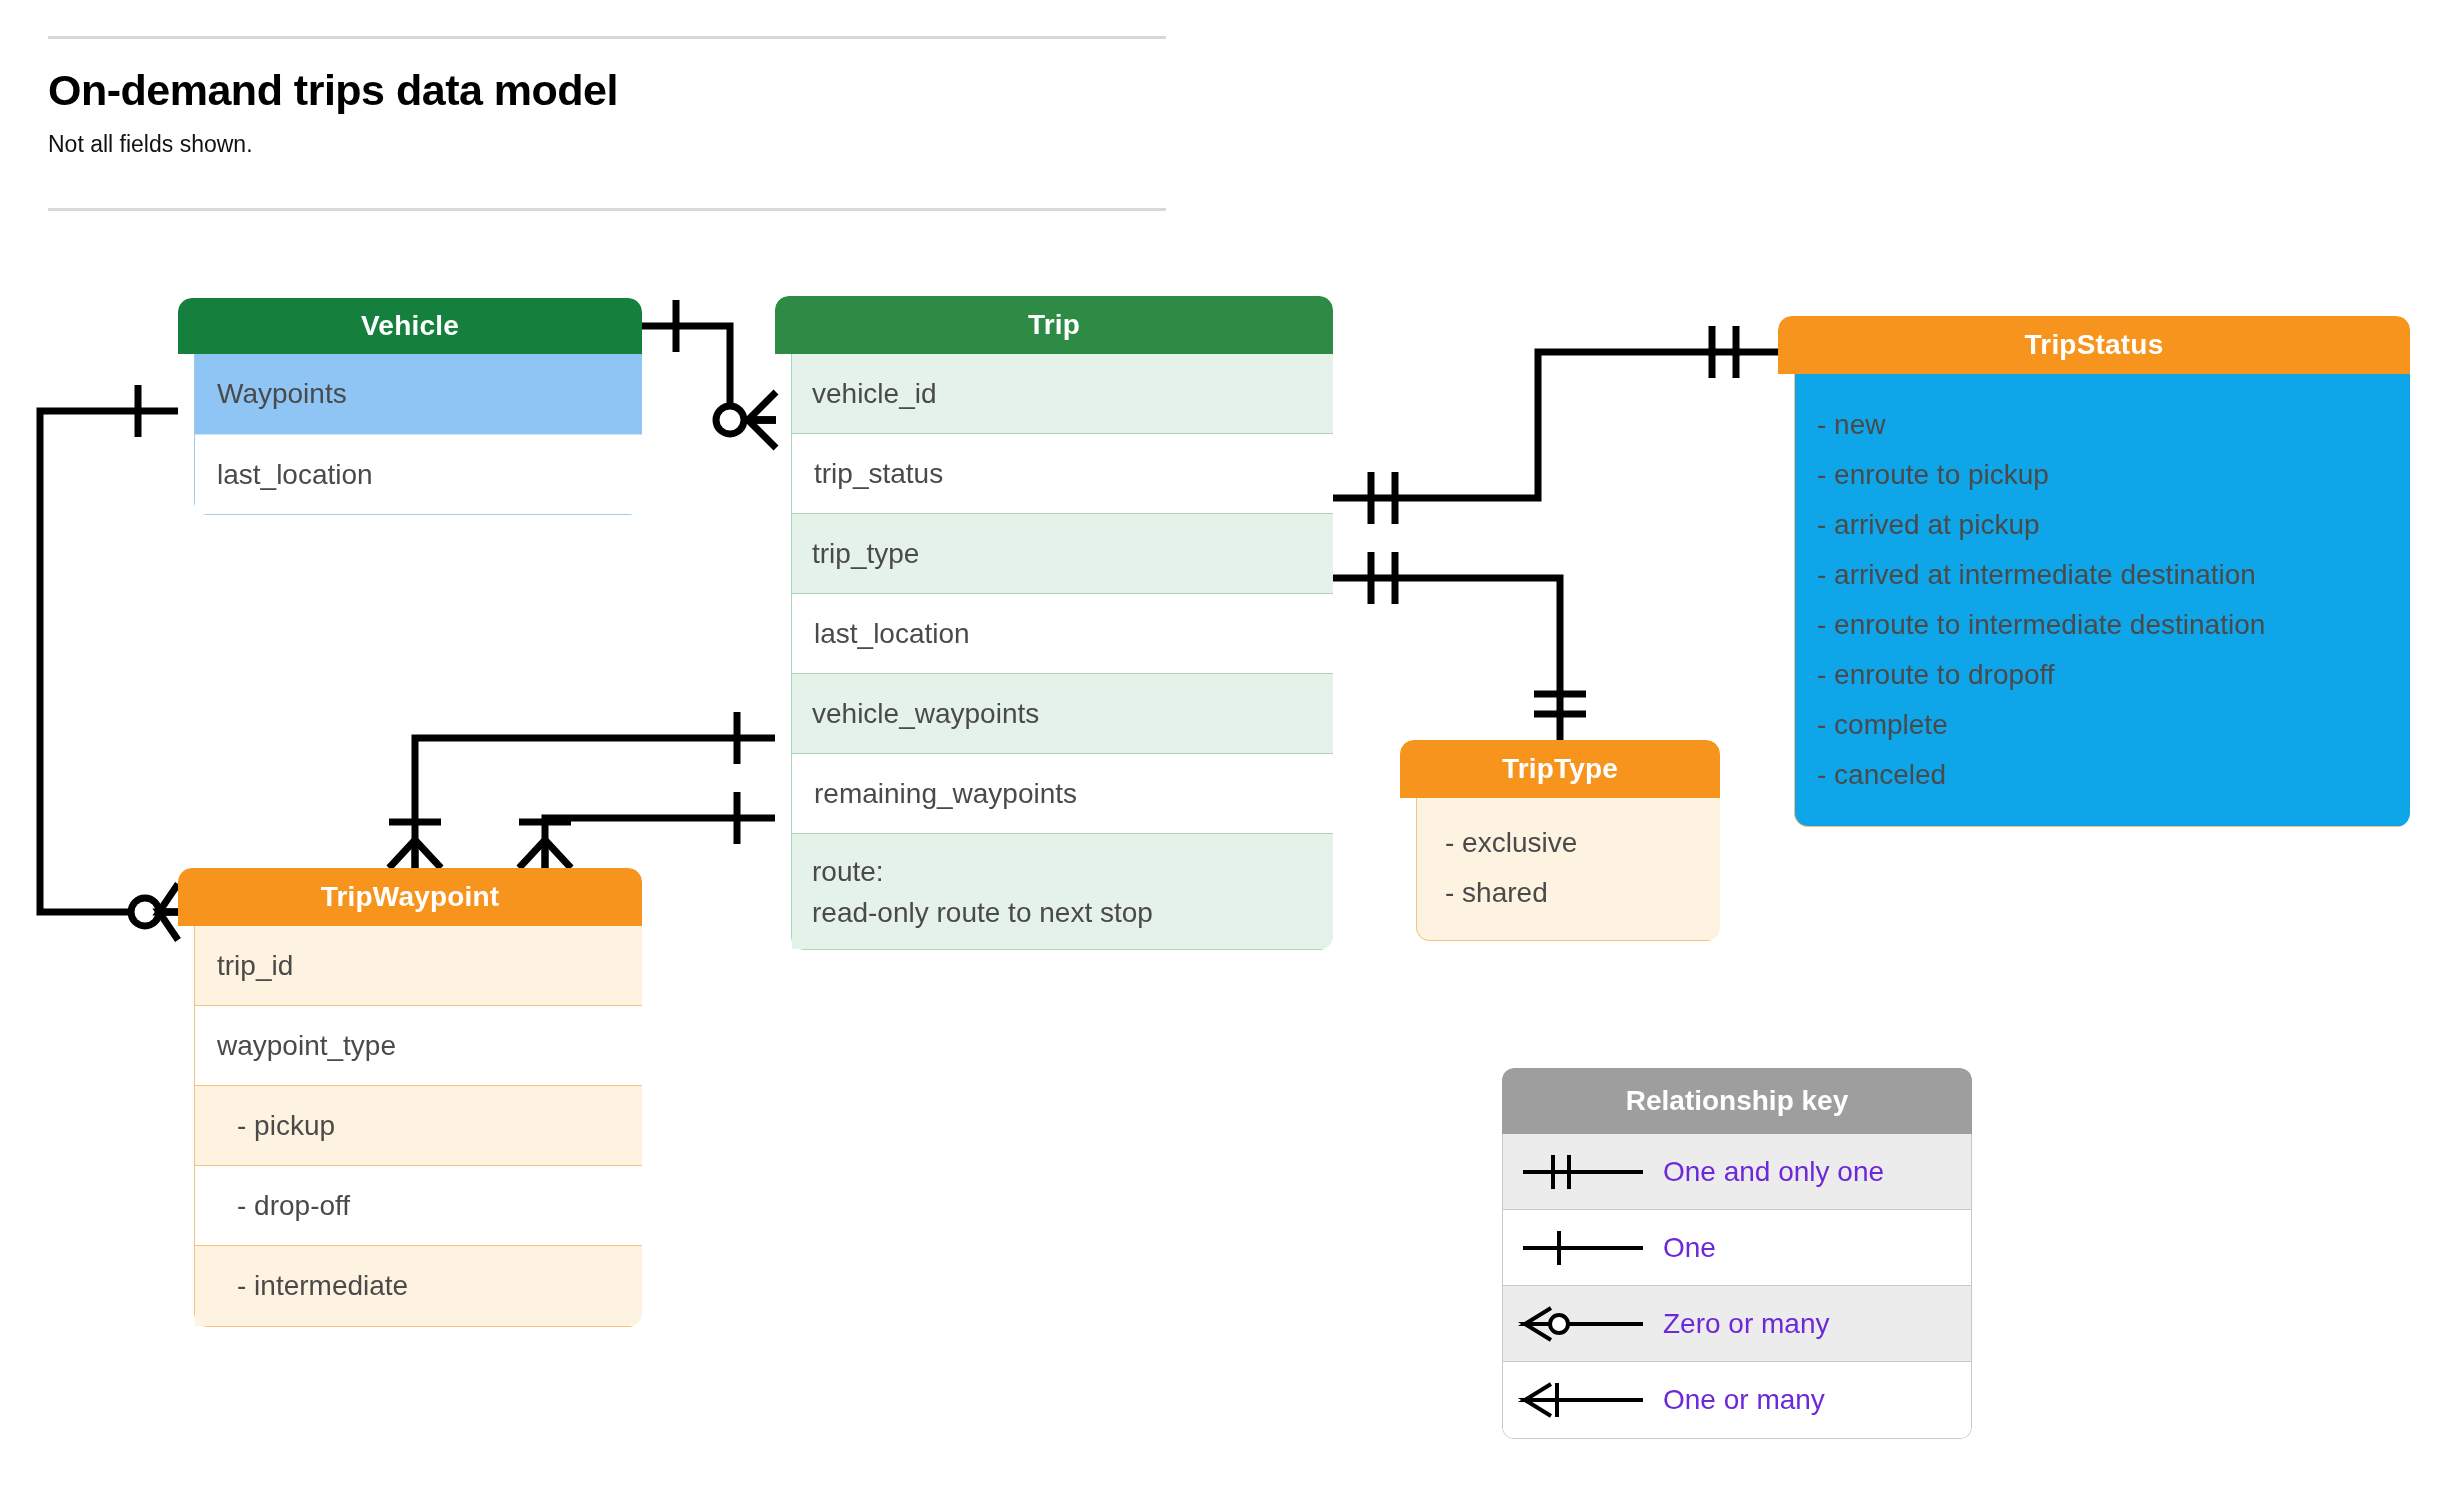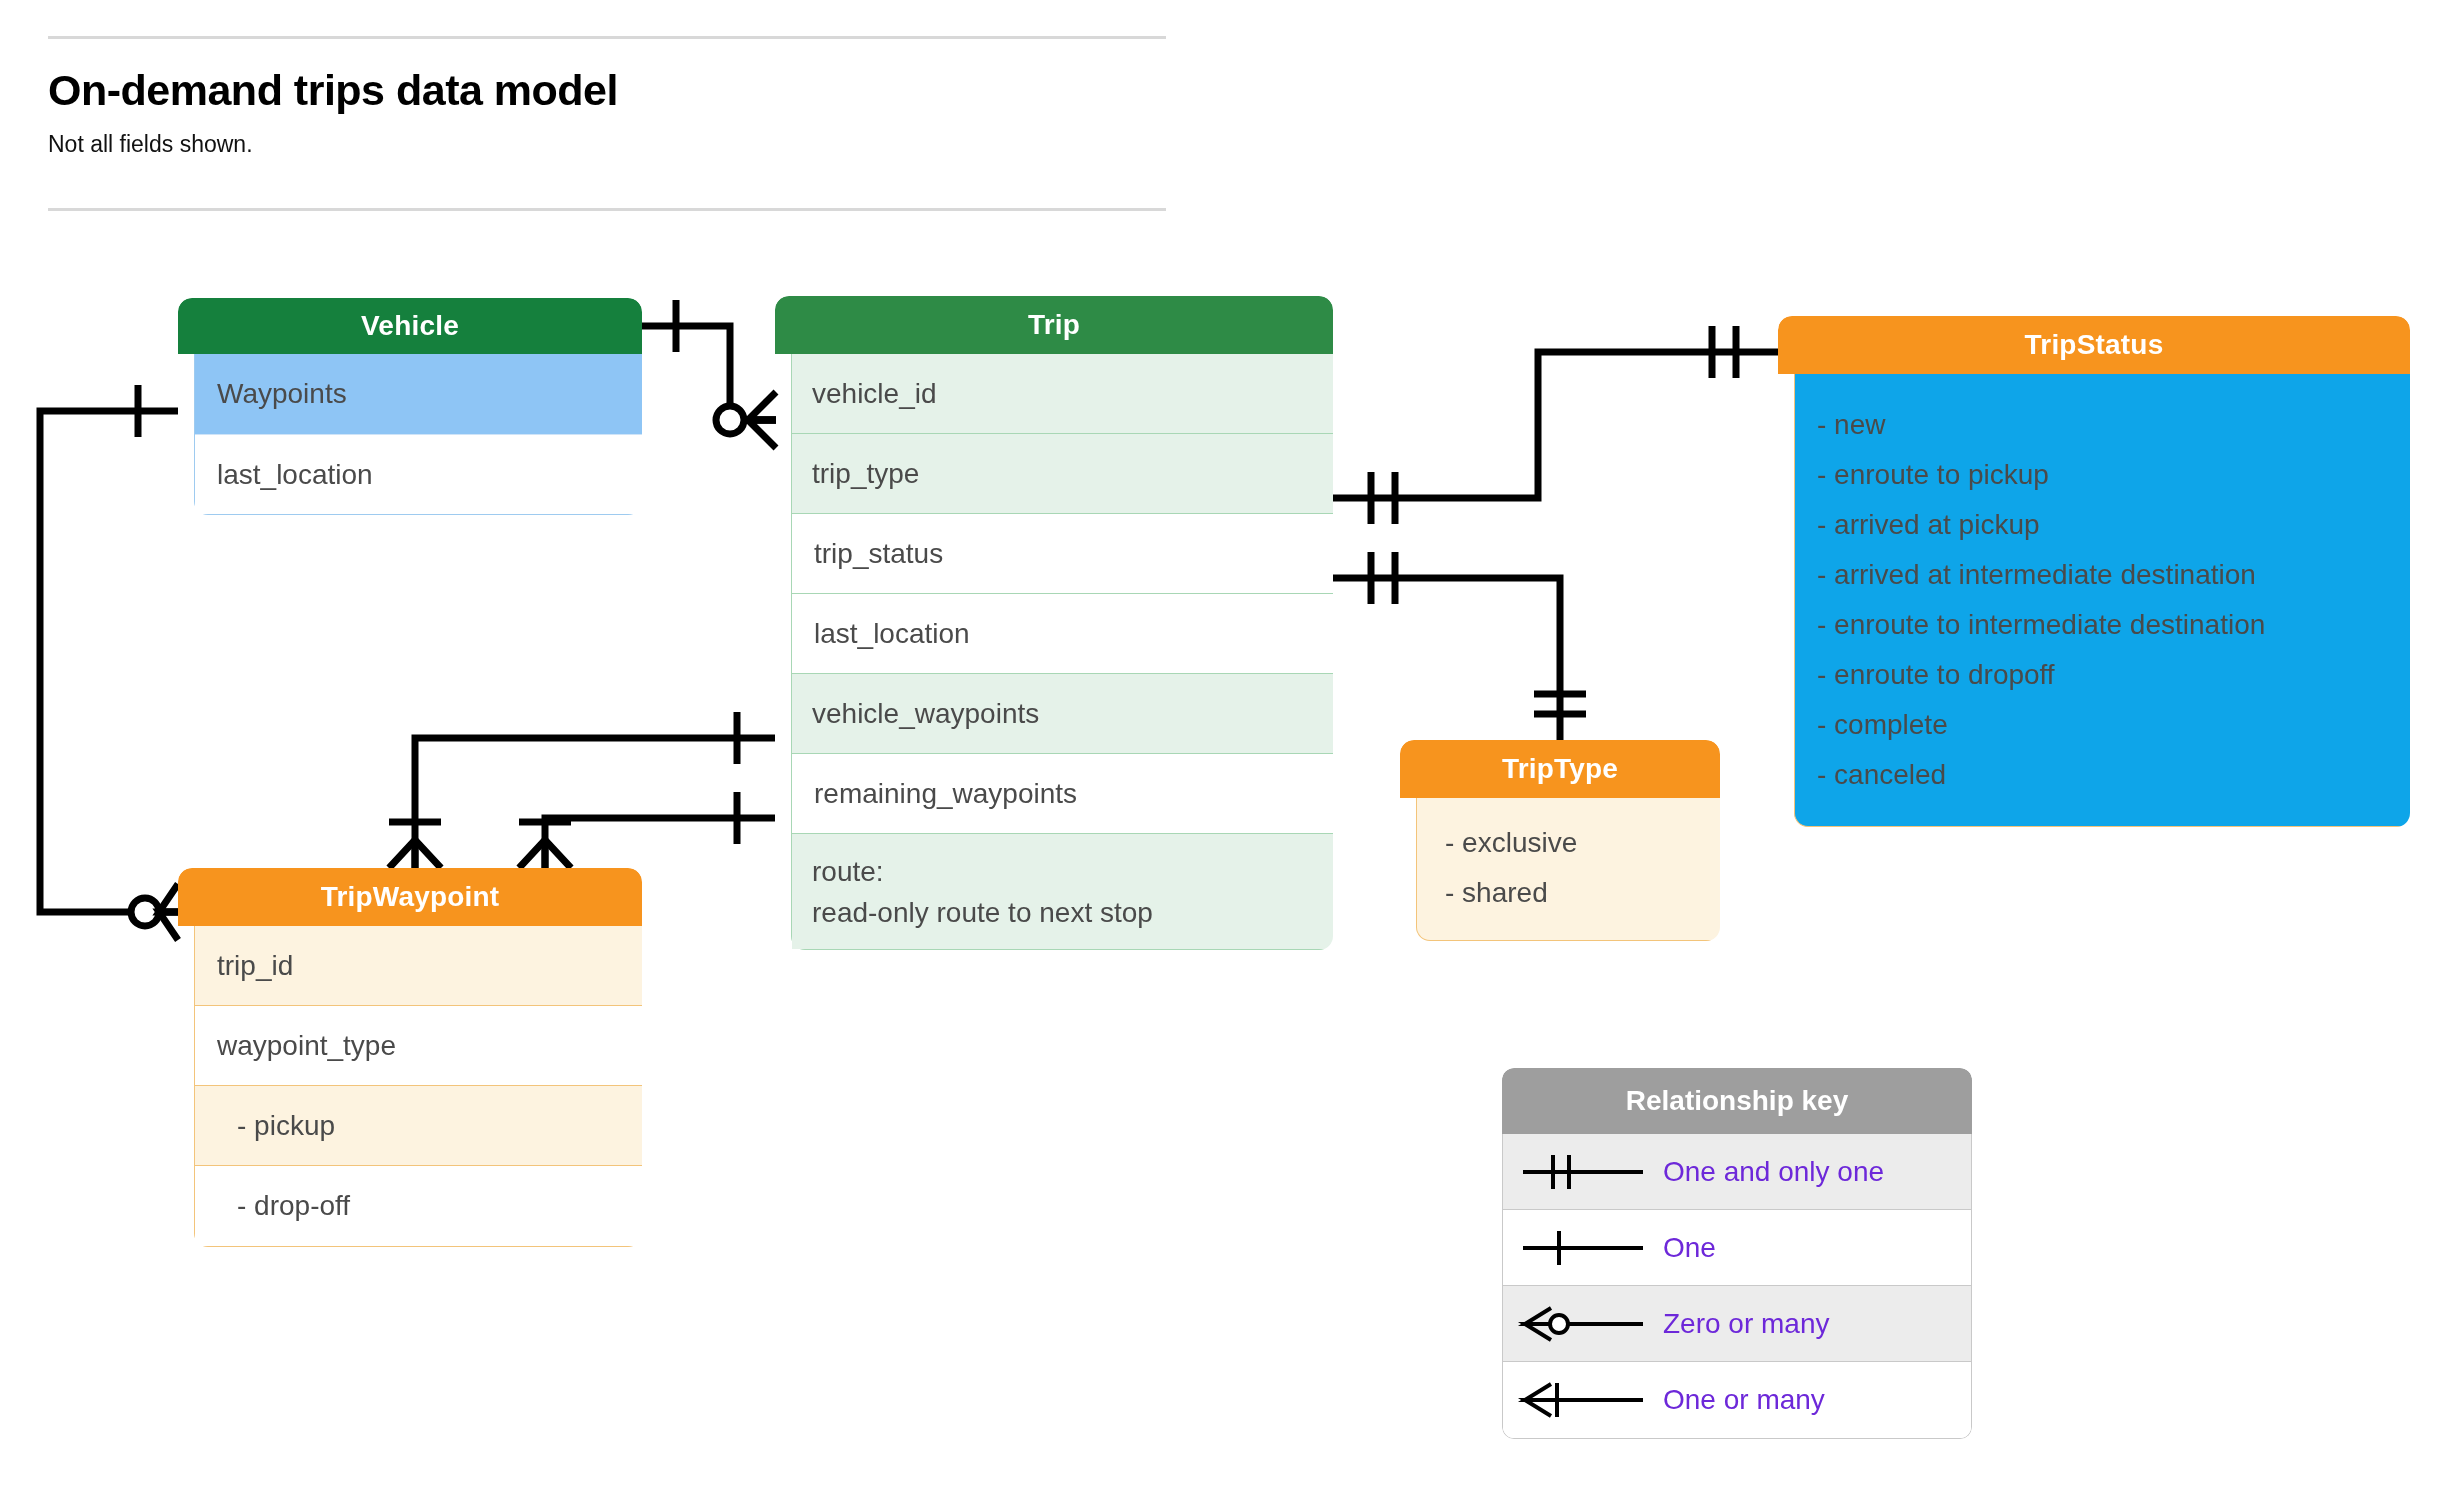"trip_type" div.row { order: before "trip_status" -> after "trip_status" }
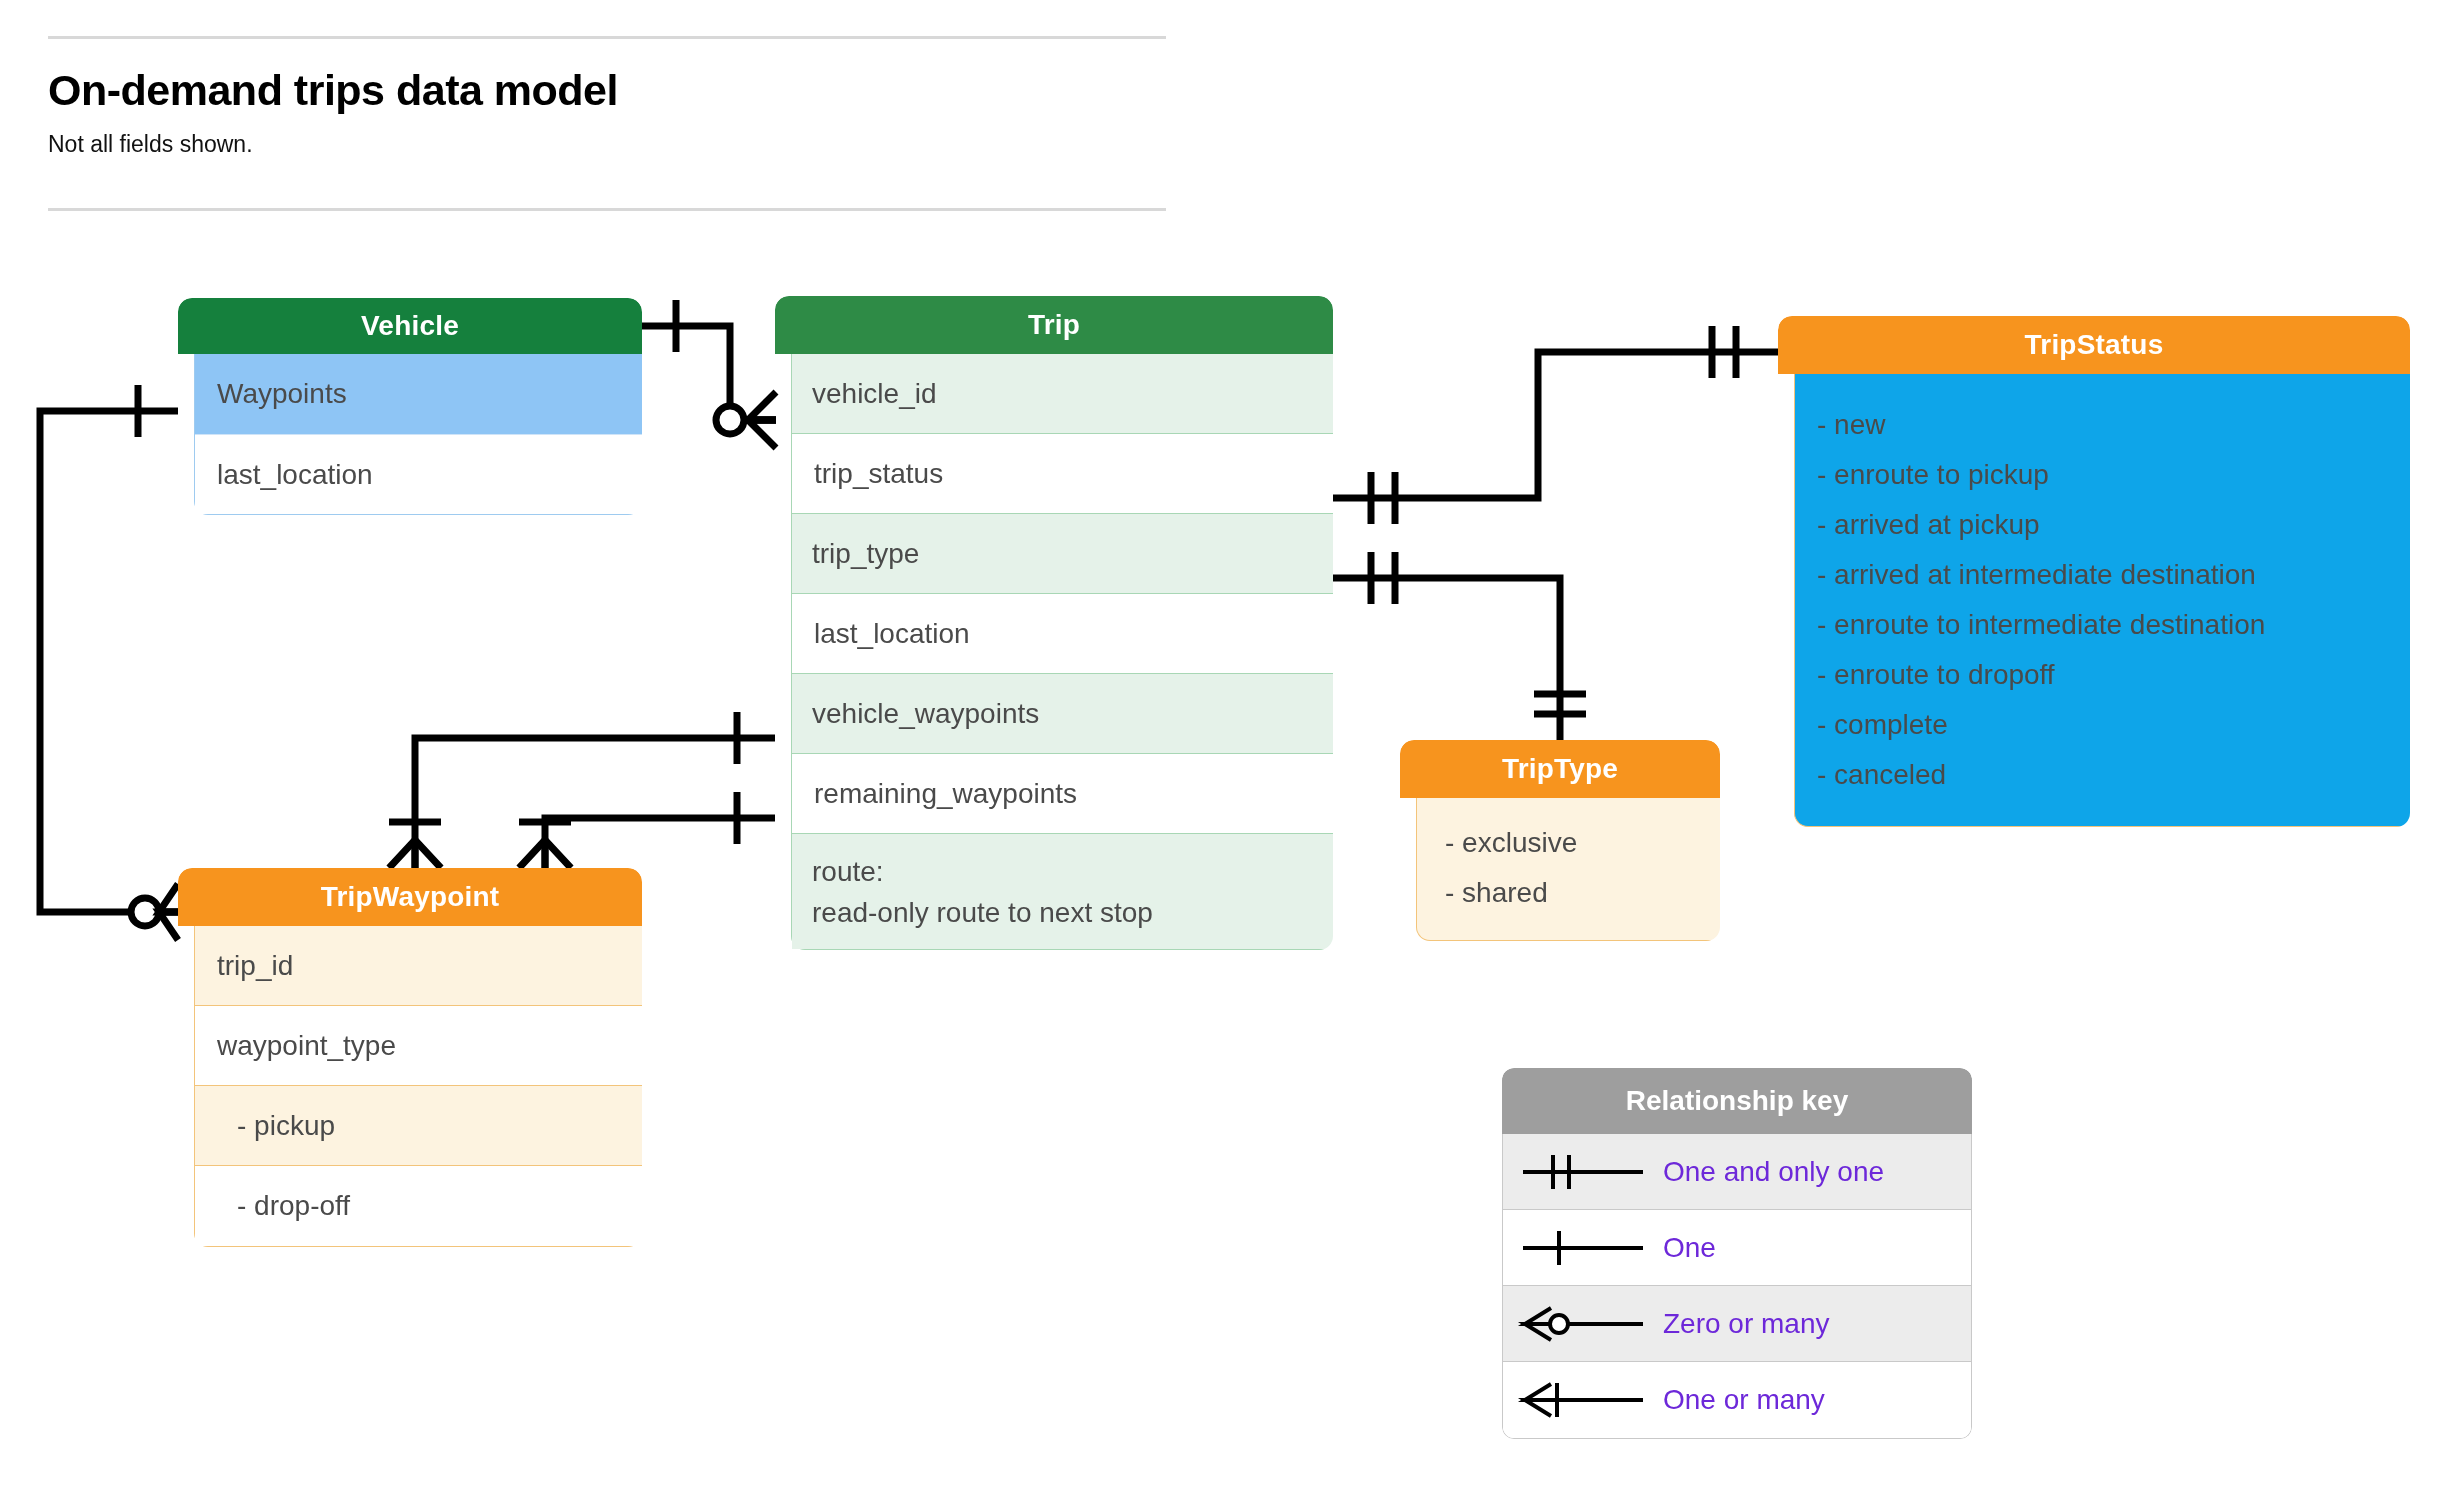"- intermediate" div.row { html: none -> <div>- intermediate</div> }
